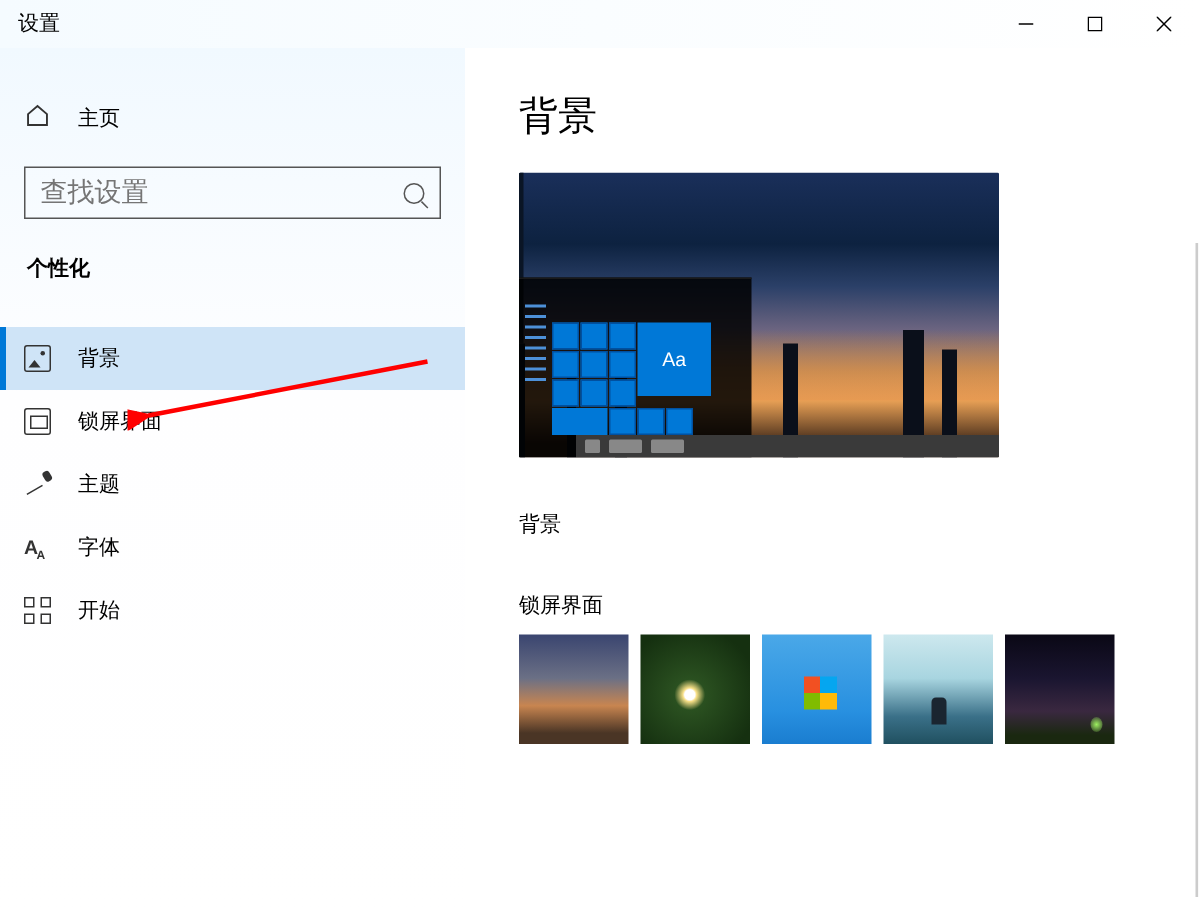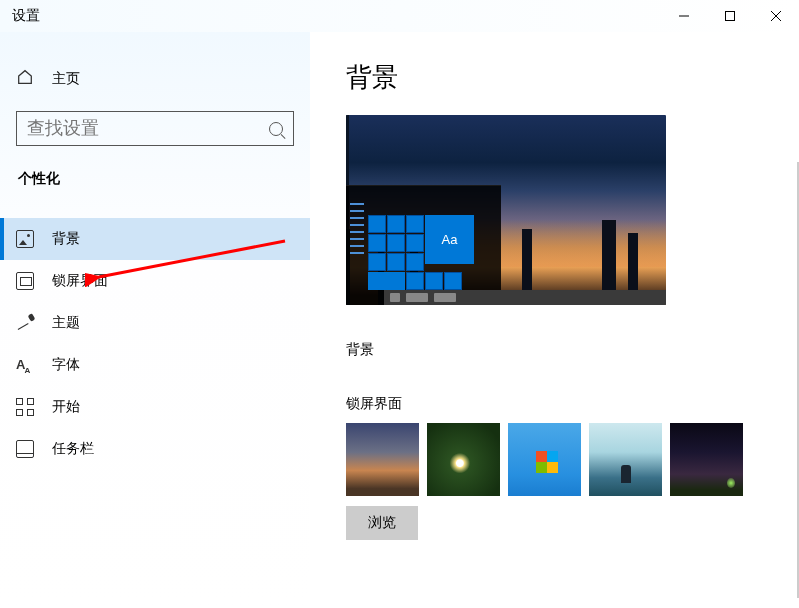"任务栏" div.nav-item { html: <div> <span></span> <span>任务栏</span> </div> -> none }
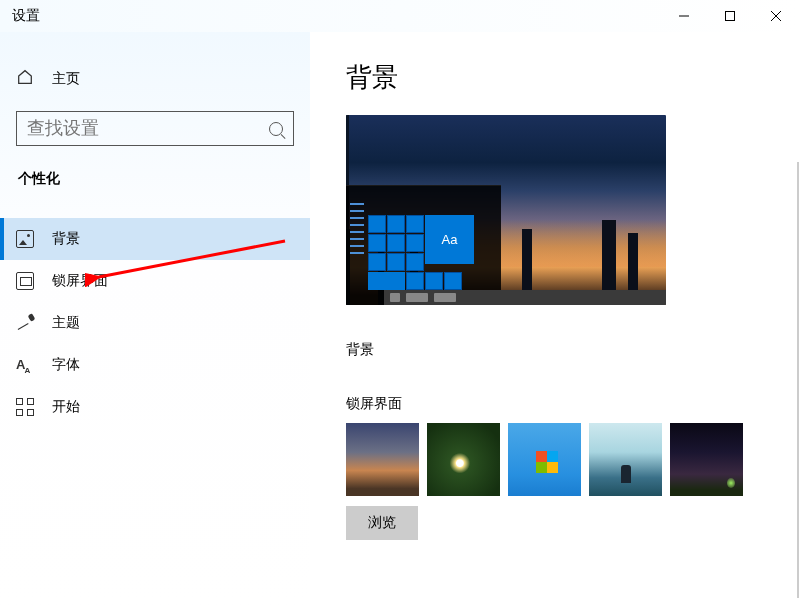"浏览" button.browse-btn { html: <button>浏览</button> -> none }
